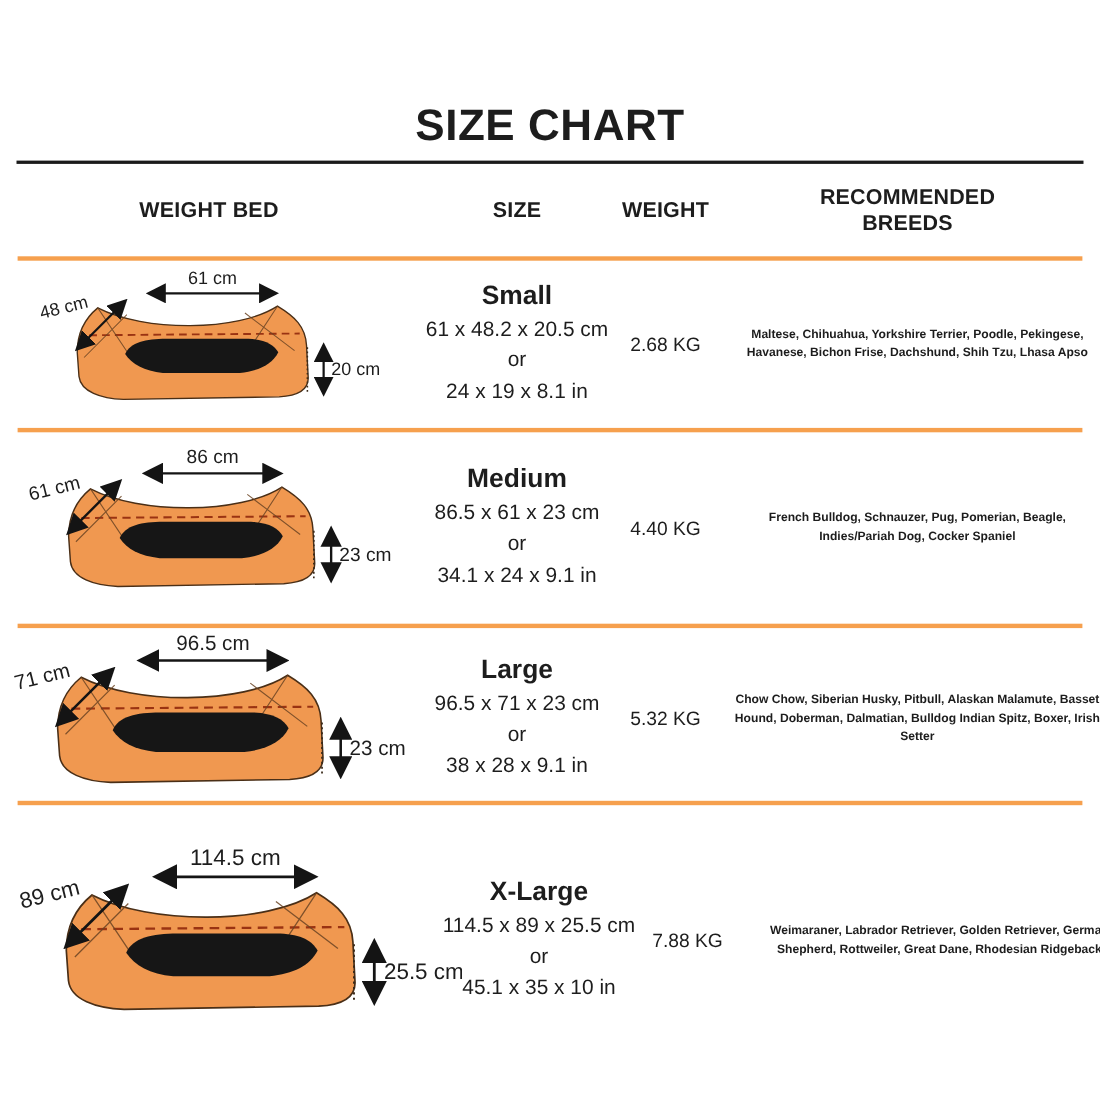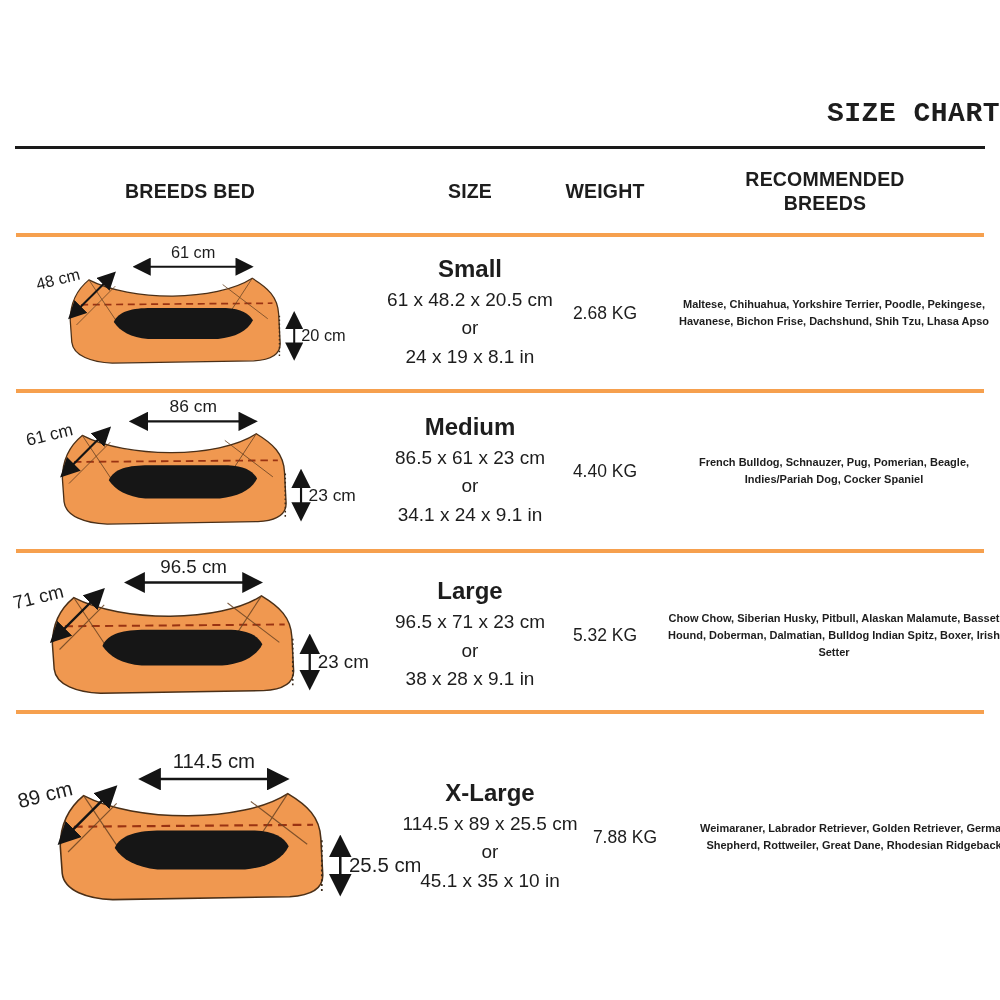"SIZE CHART" .title { font-family: Liberation Mono, monospace -> none; font-size: 28px -> 40px; text-align: right -> center }
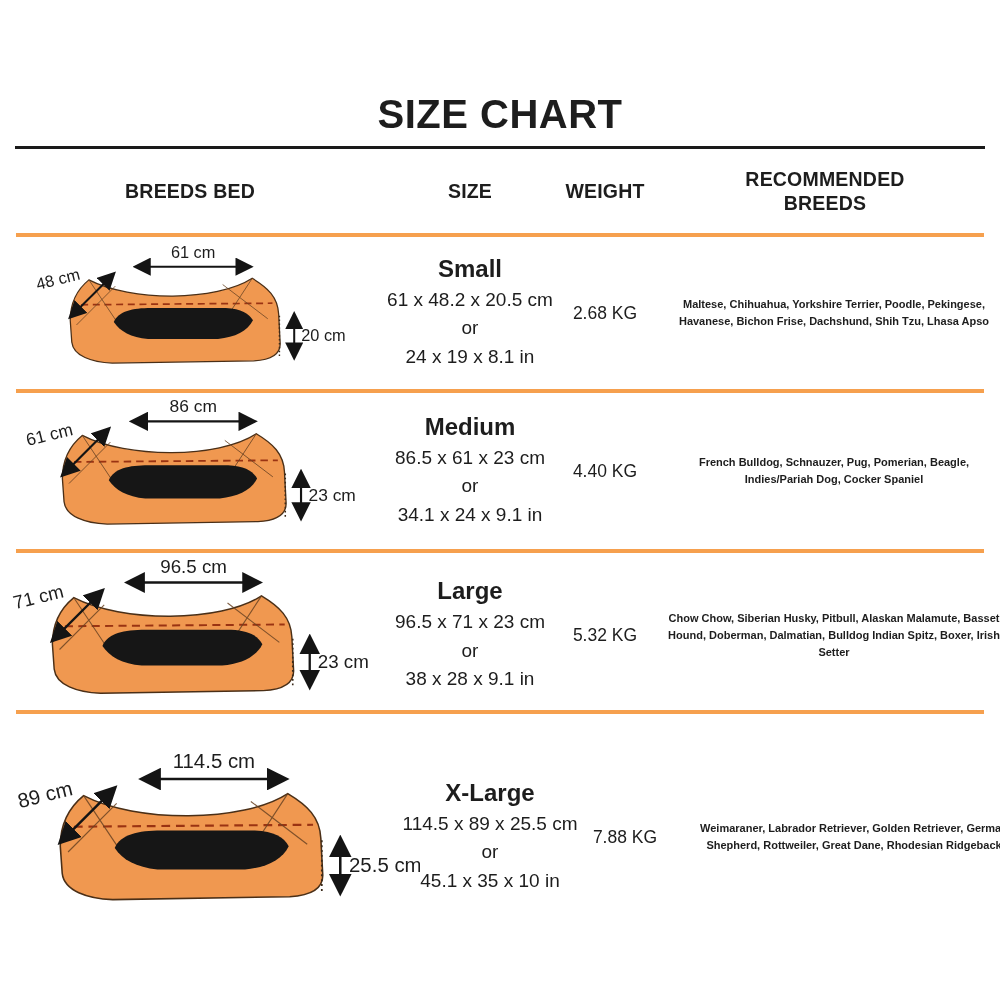"BREEDS BED" div.header-cell { text: BREEDS -> WEIGHT }
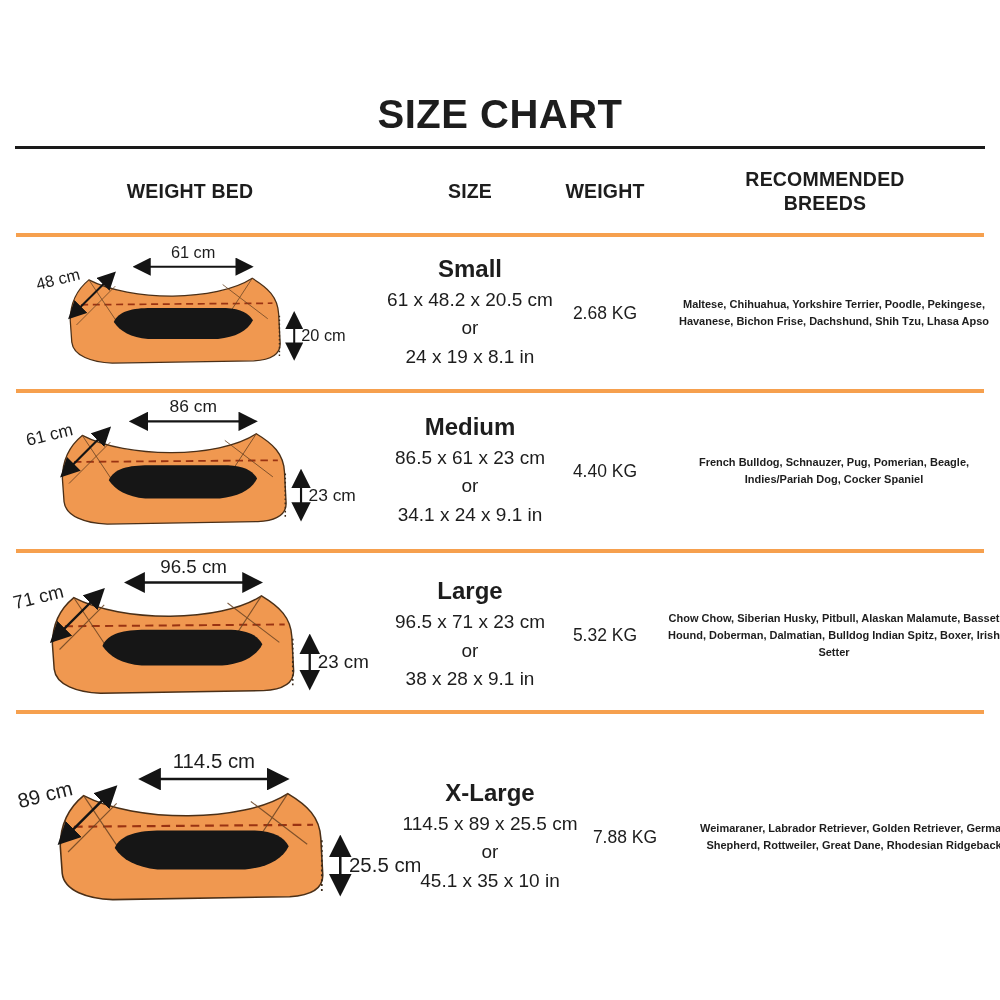"86 cm" .row[data-row="1"] { height: 156px -> 174px }
